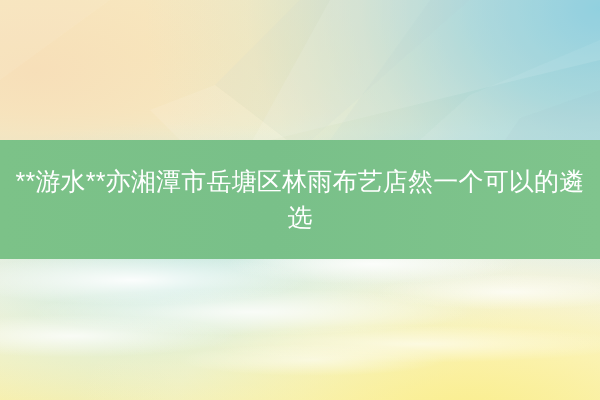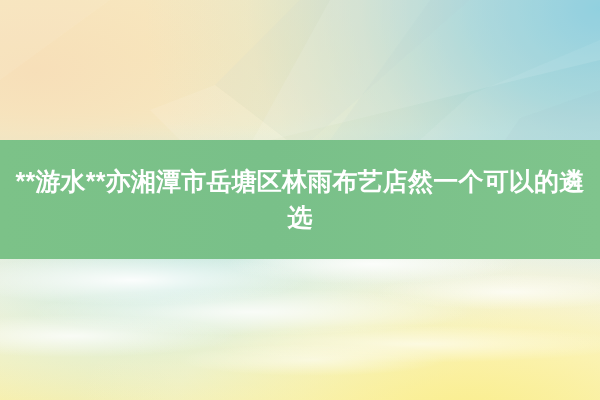"**游水**亦湘潭市岳塘区林雨布艺店然一个可以的遴选" .caption-text { font-weight: bold -> normal }
